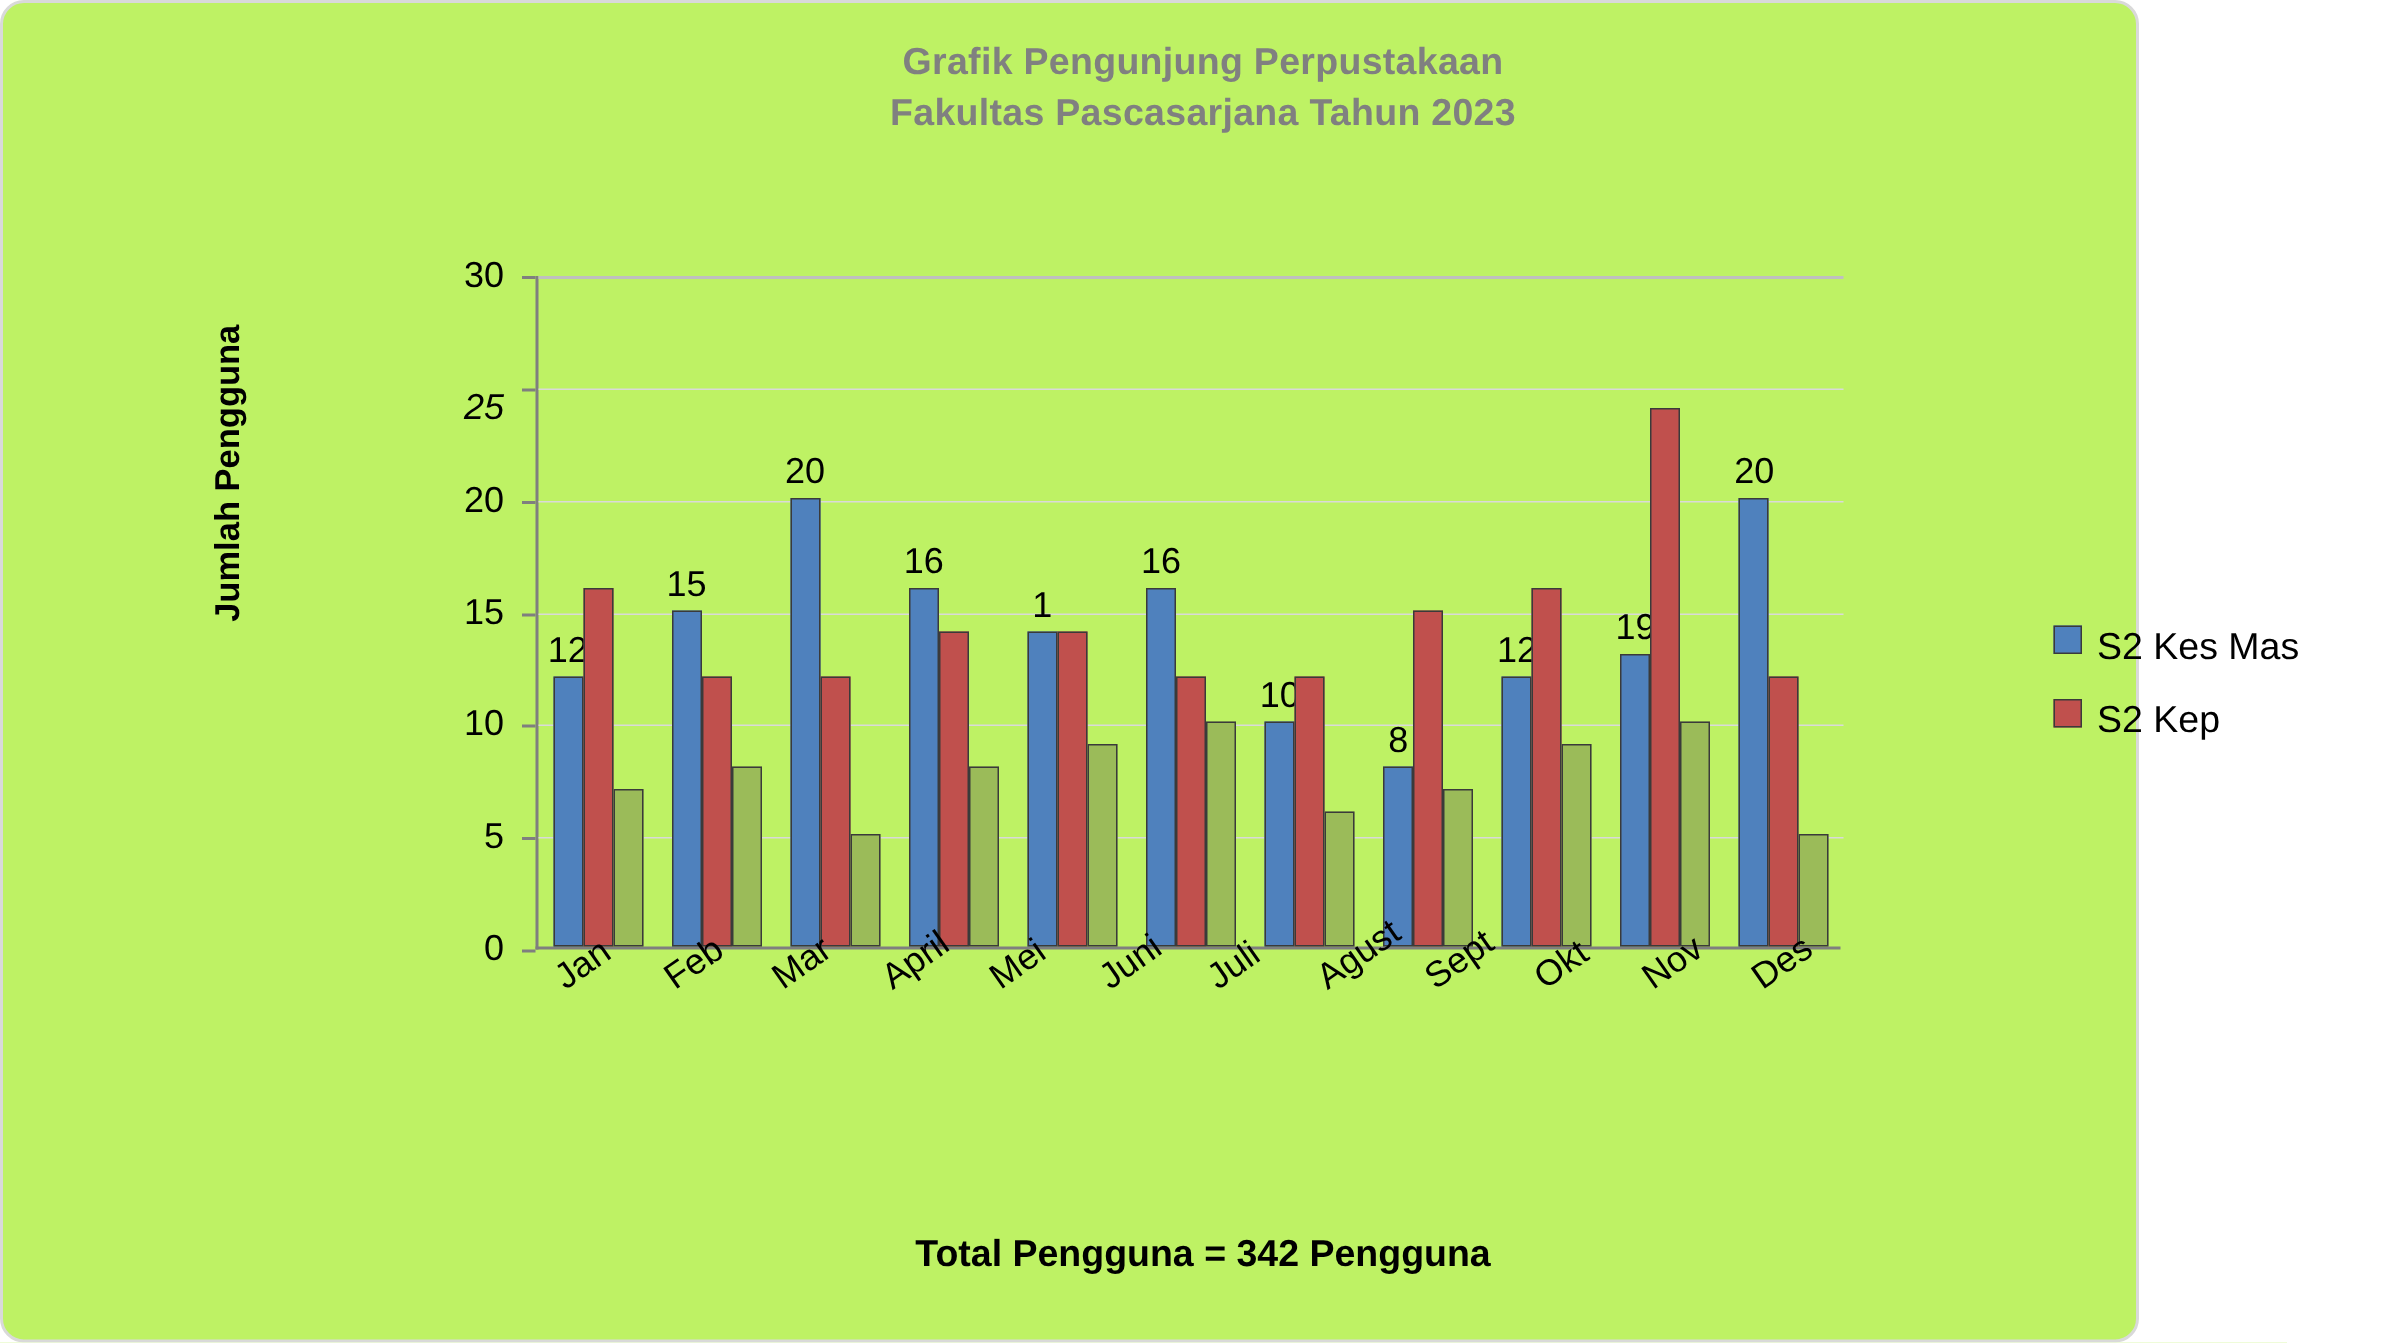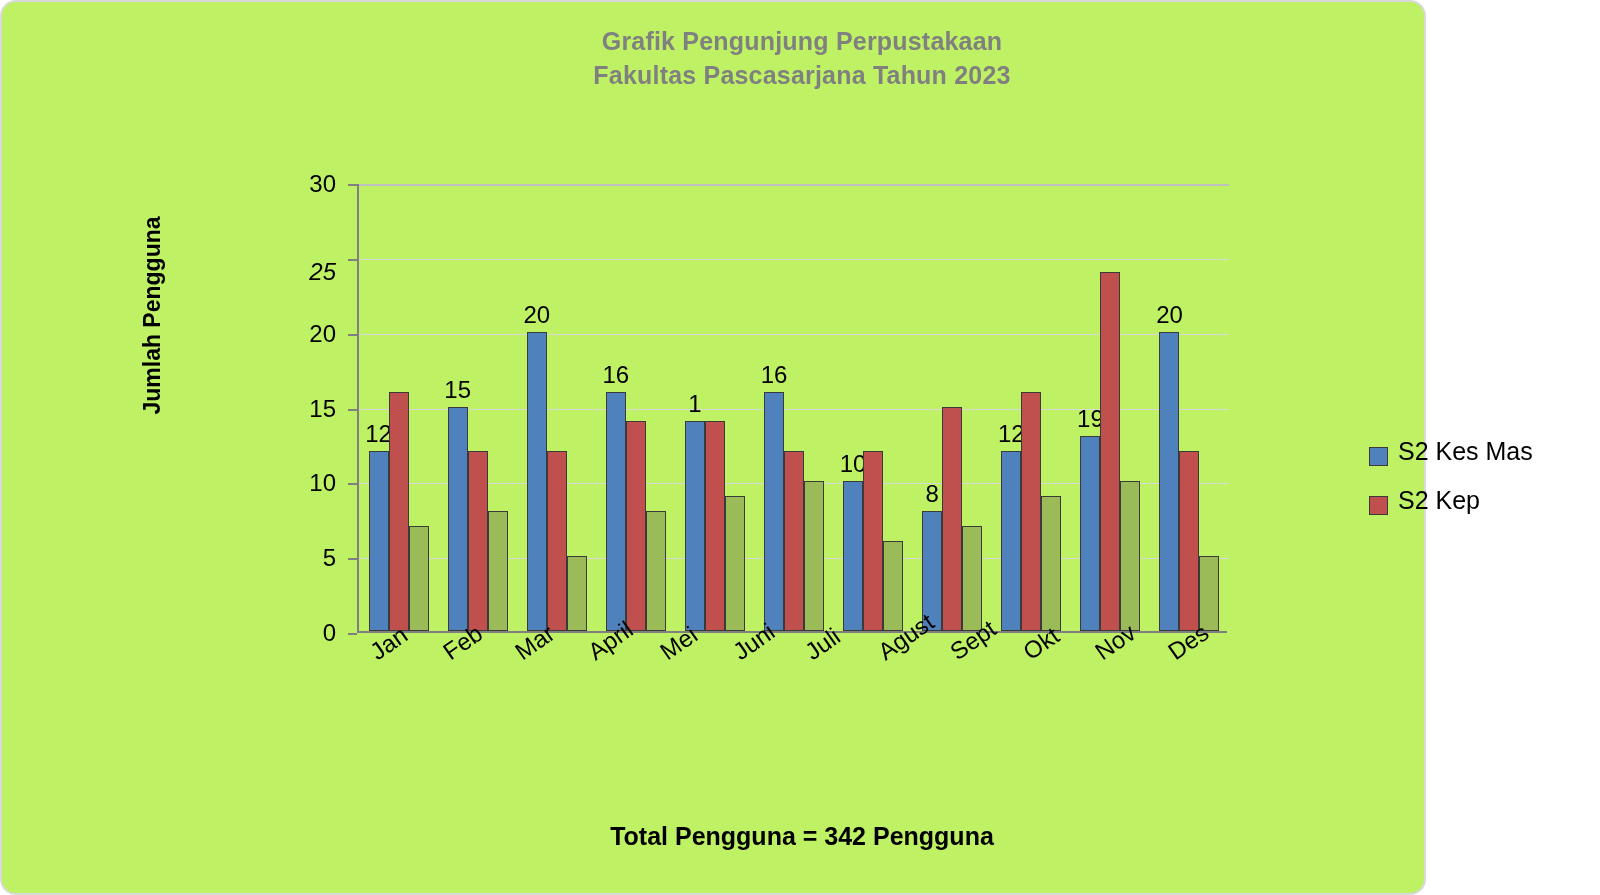"S2 Kes Mas" .legend-row { align-items: flex-end -> flex-start }
